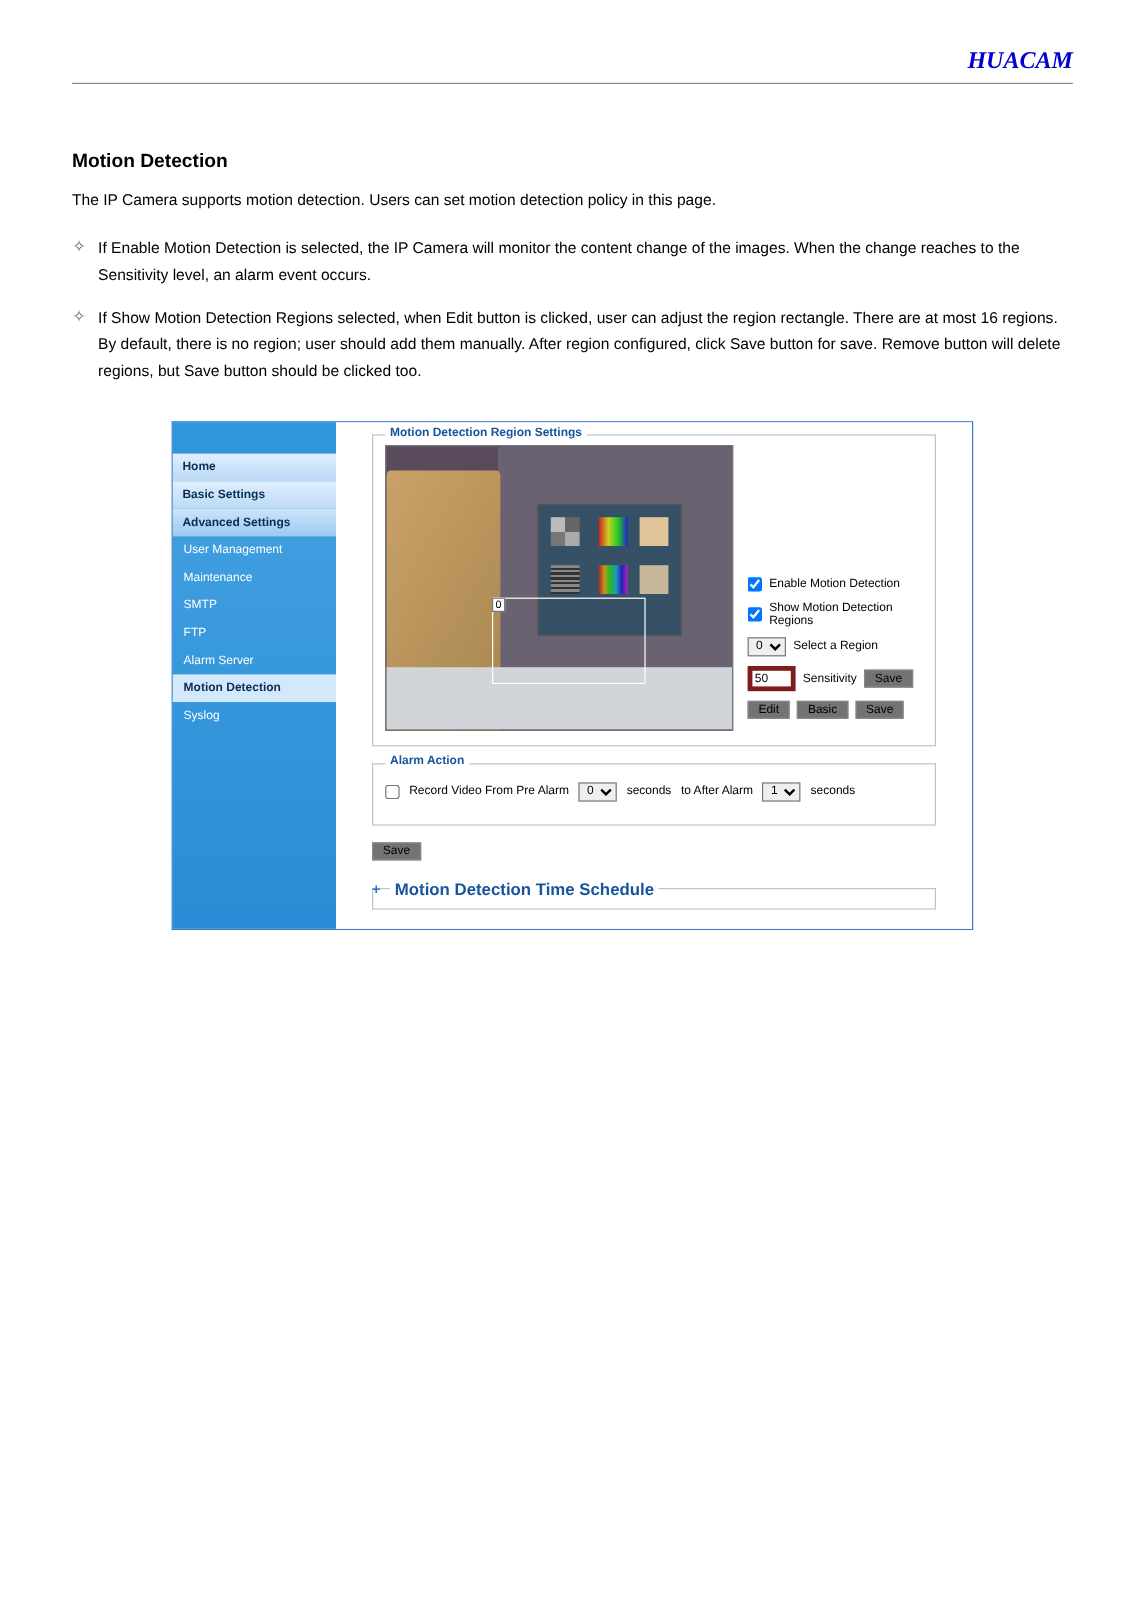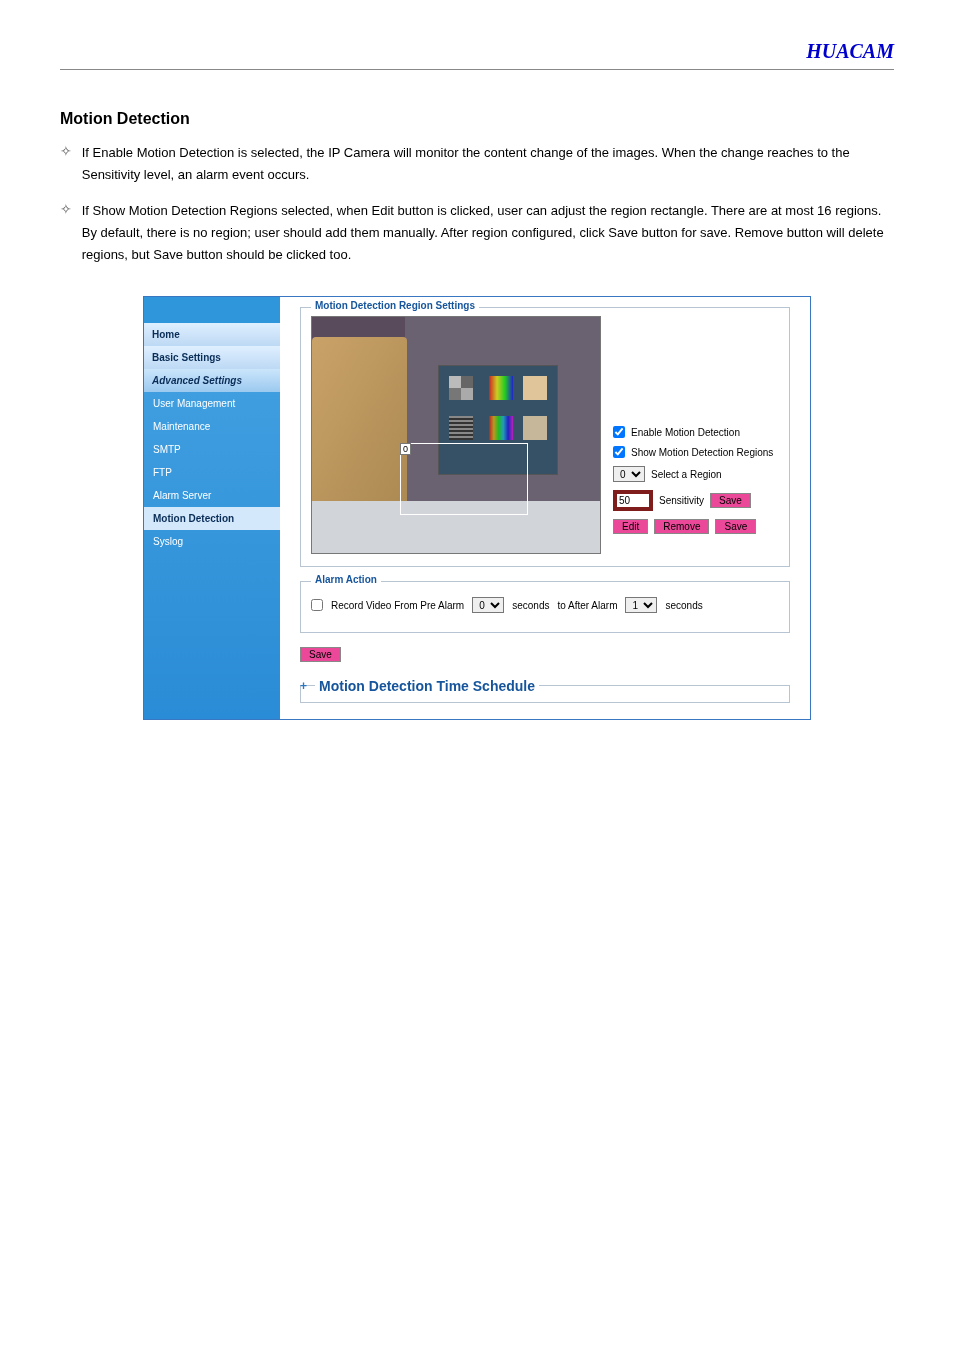"HUACAM" .brand-bar { margin-bottom: 40px -> 56px }
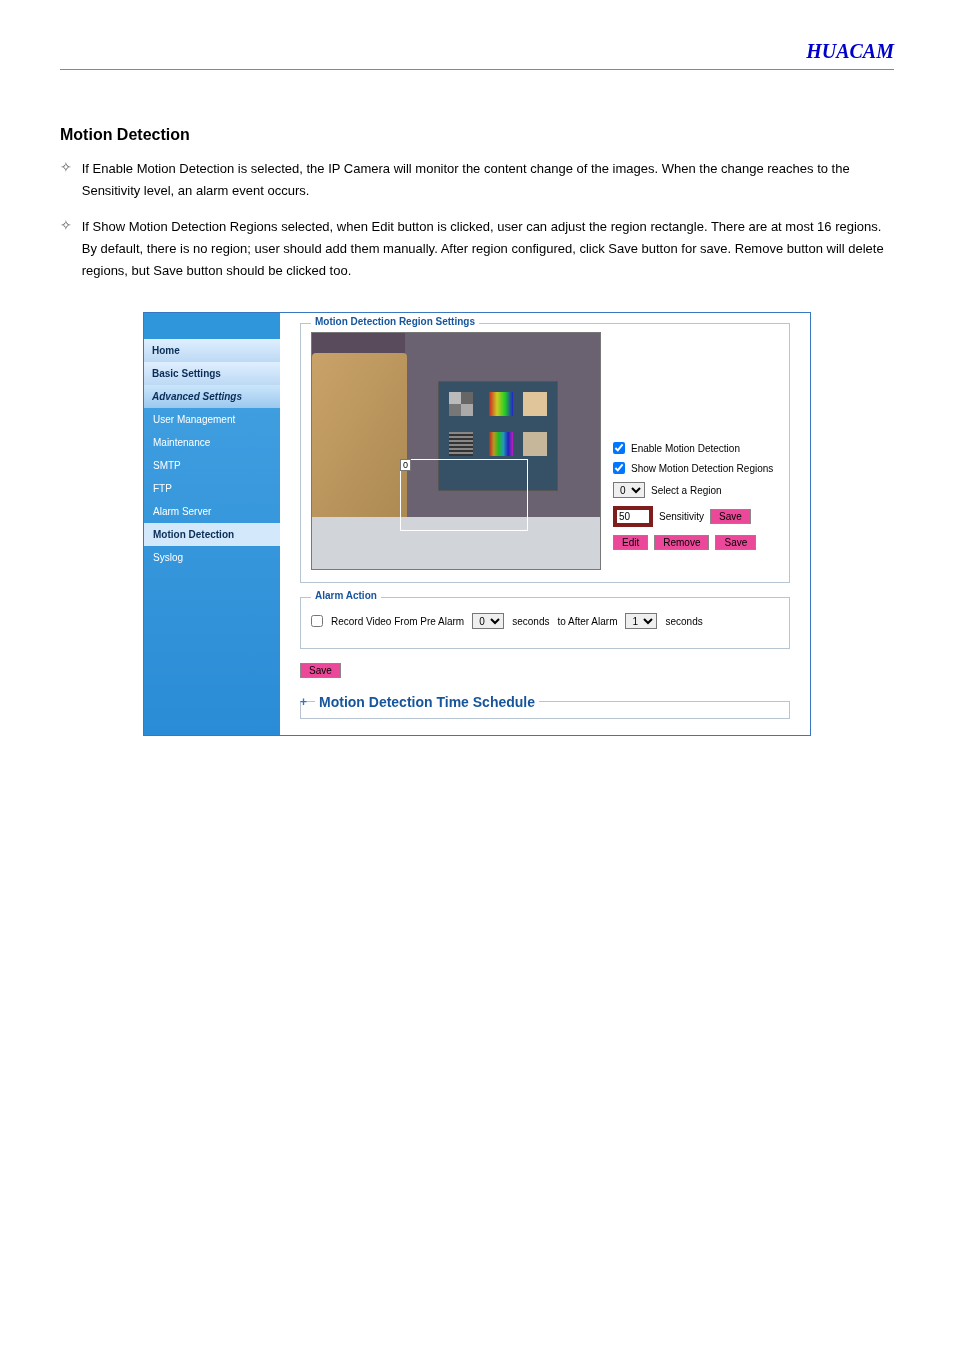"The IP Camera supports motion" p.body-text { html: none -> <p>The IP Camera supports motion detection. Users can set motion detection policy in this page.</p> }
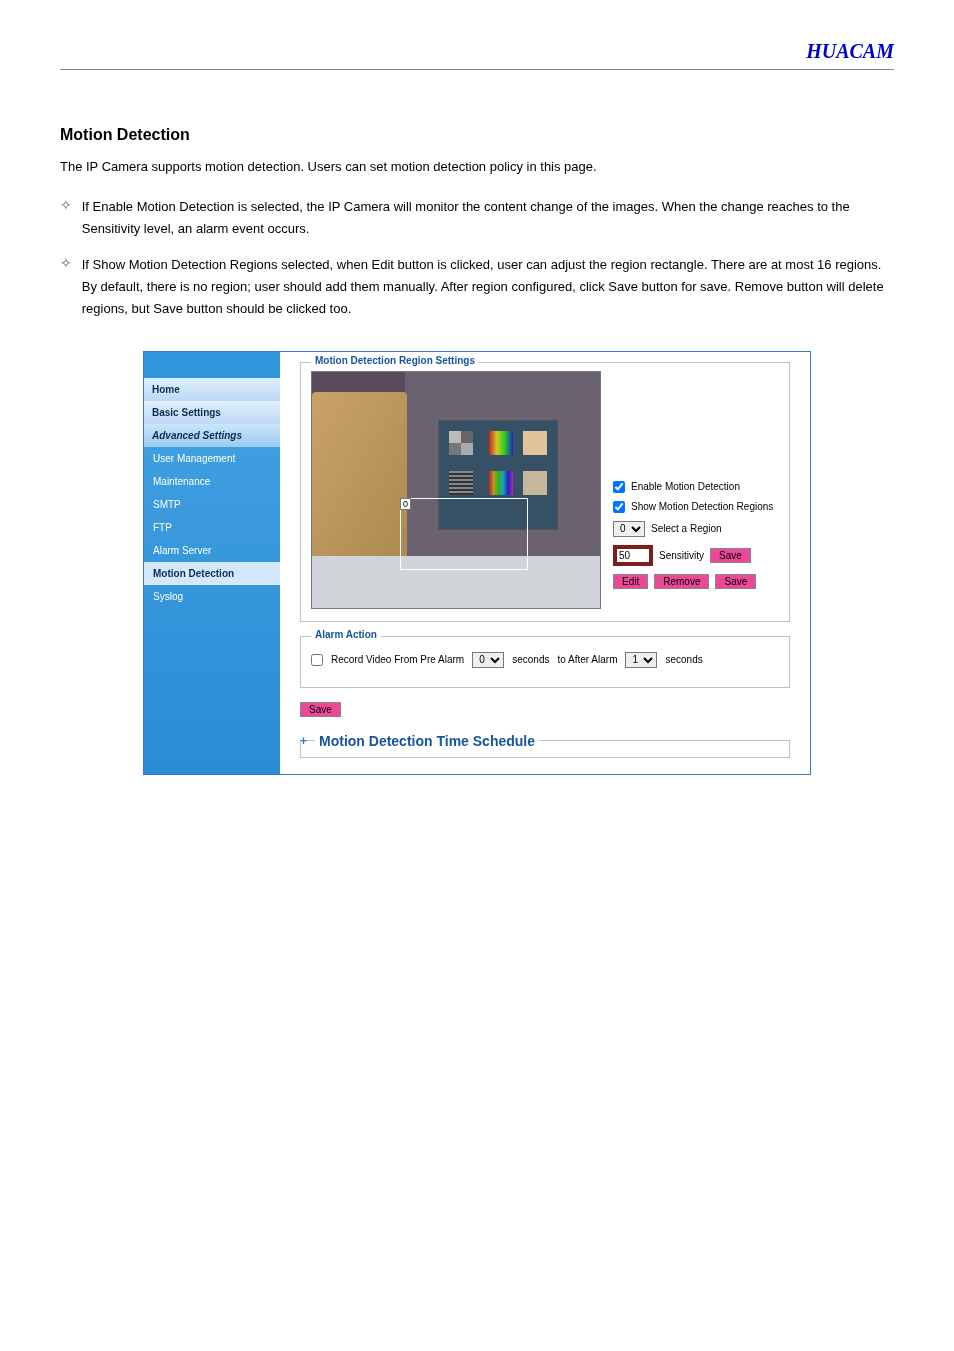"Motion Detection Region Settings" .content { padding: 10px 20px 16px -> 10px 30px 16px }
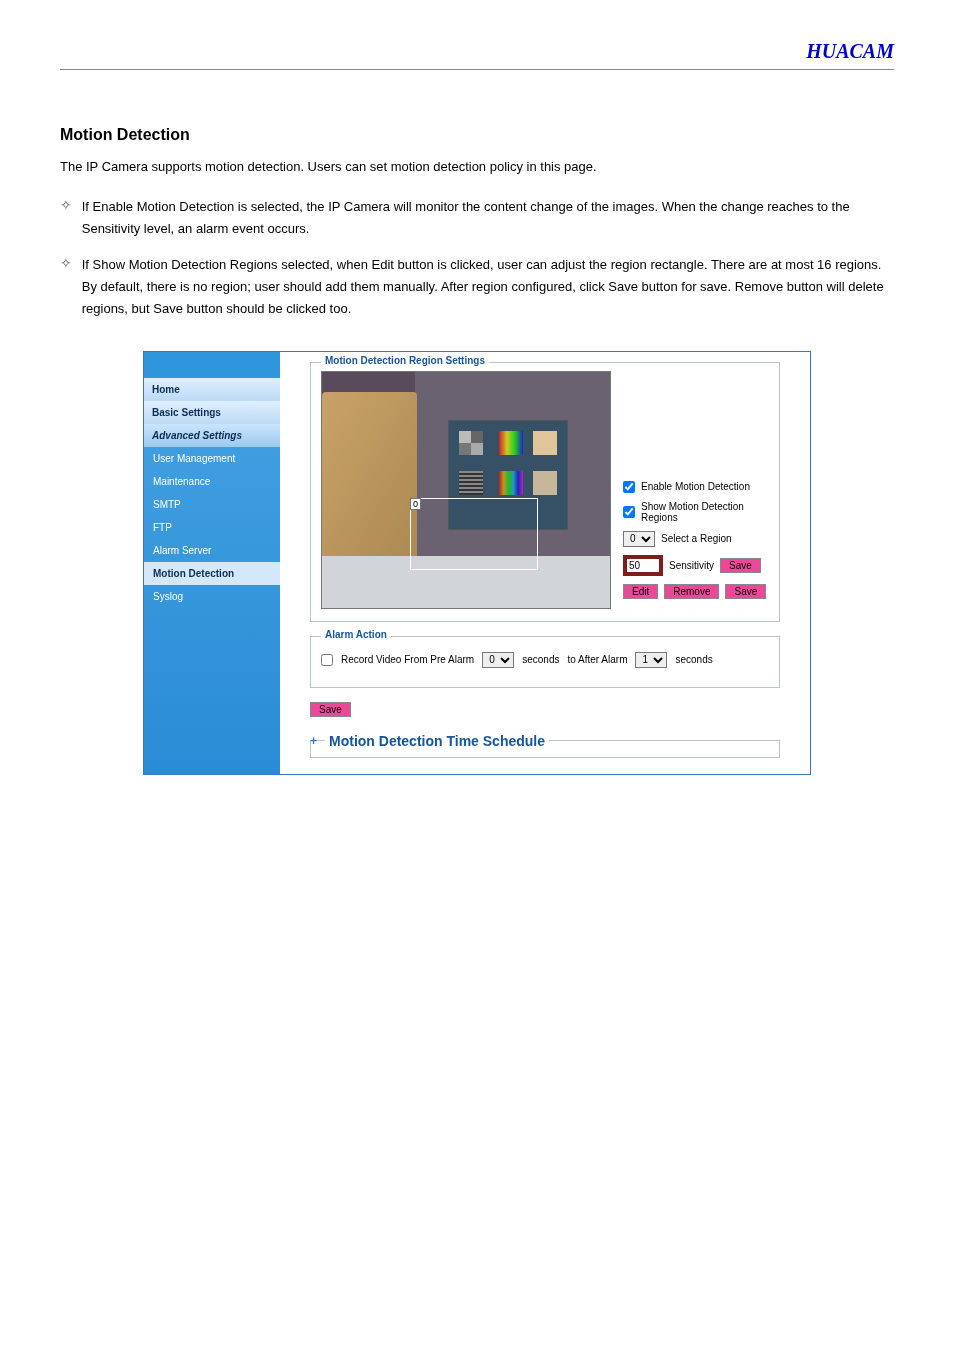"Advanced Settings" .side-group.active { font-style: italic -> none }
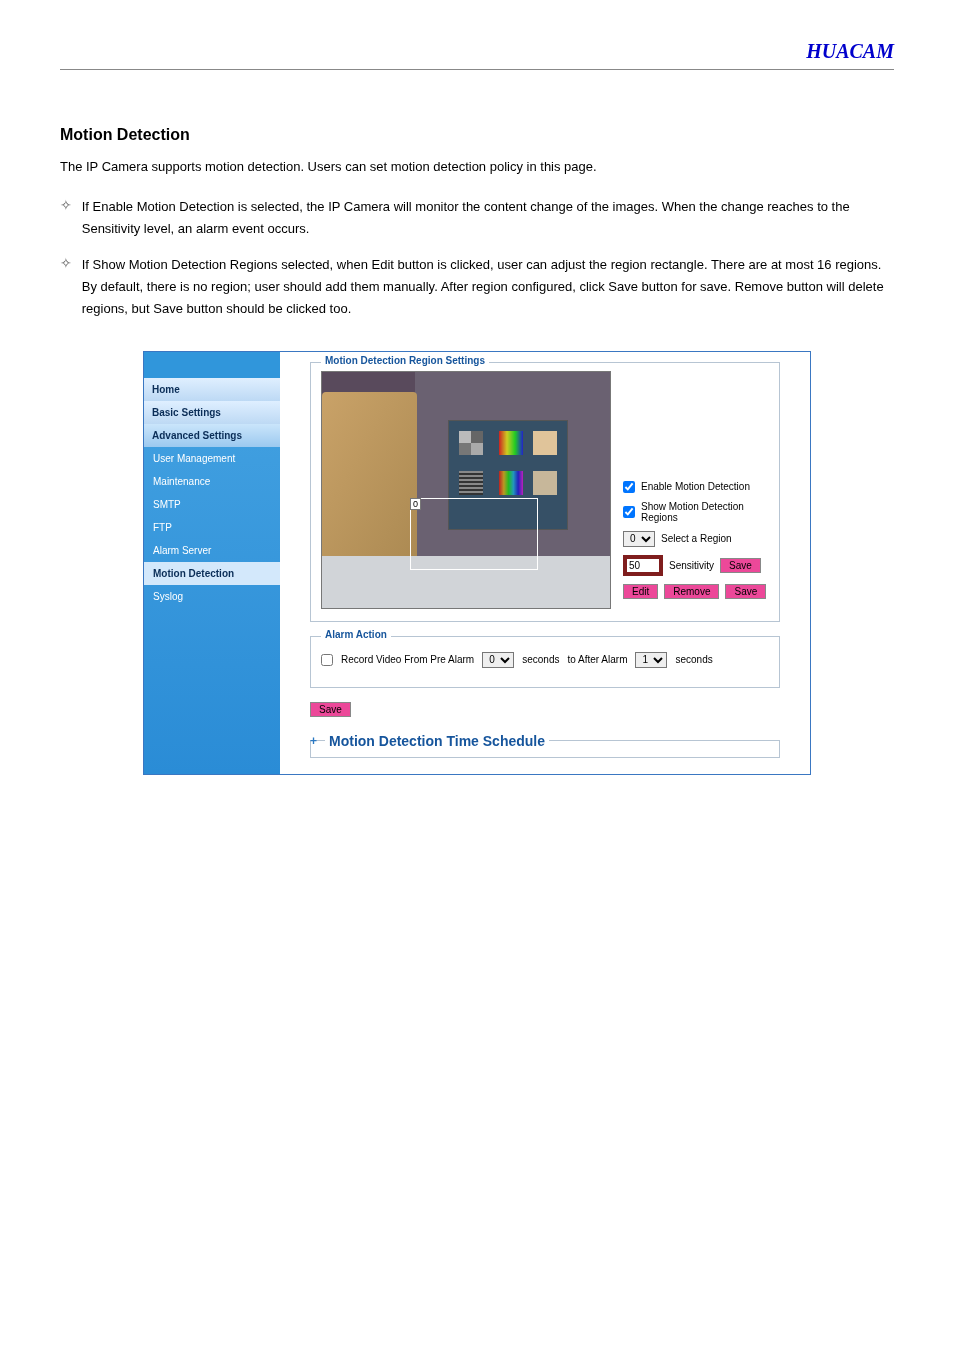"Save" .btn { background: #ec4899 -> #737373 }
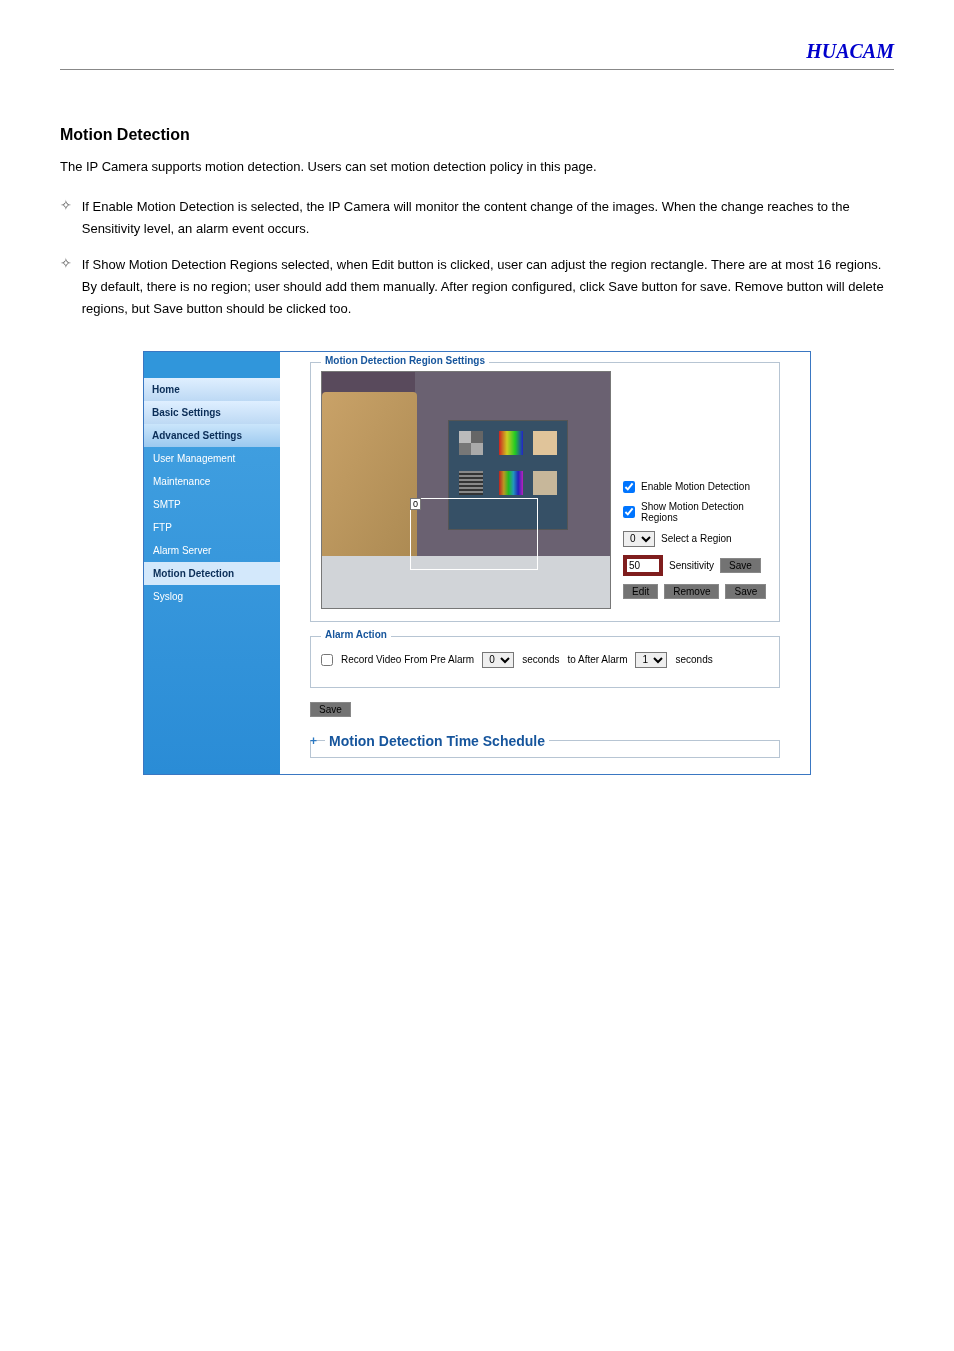"Remove" button.btn { text: Remove -> Basic }
